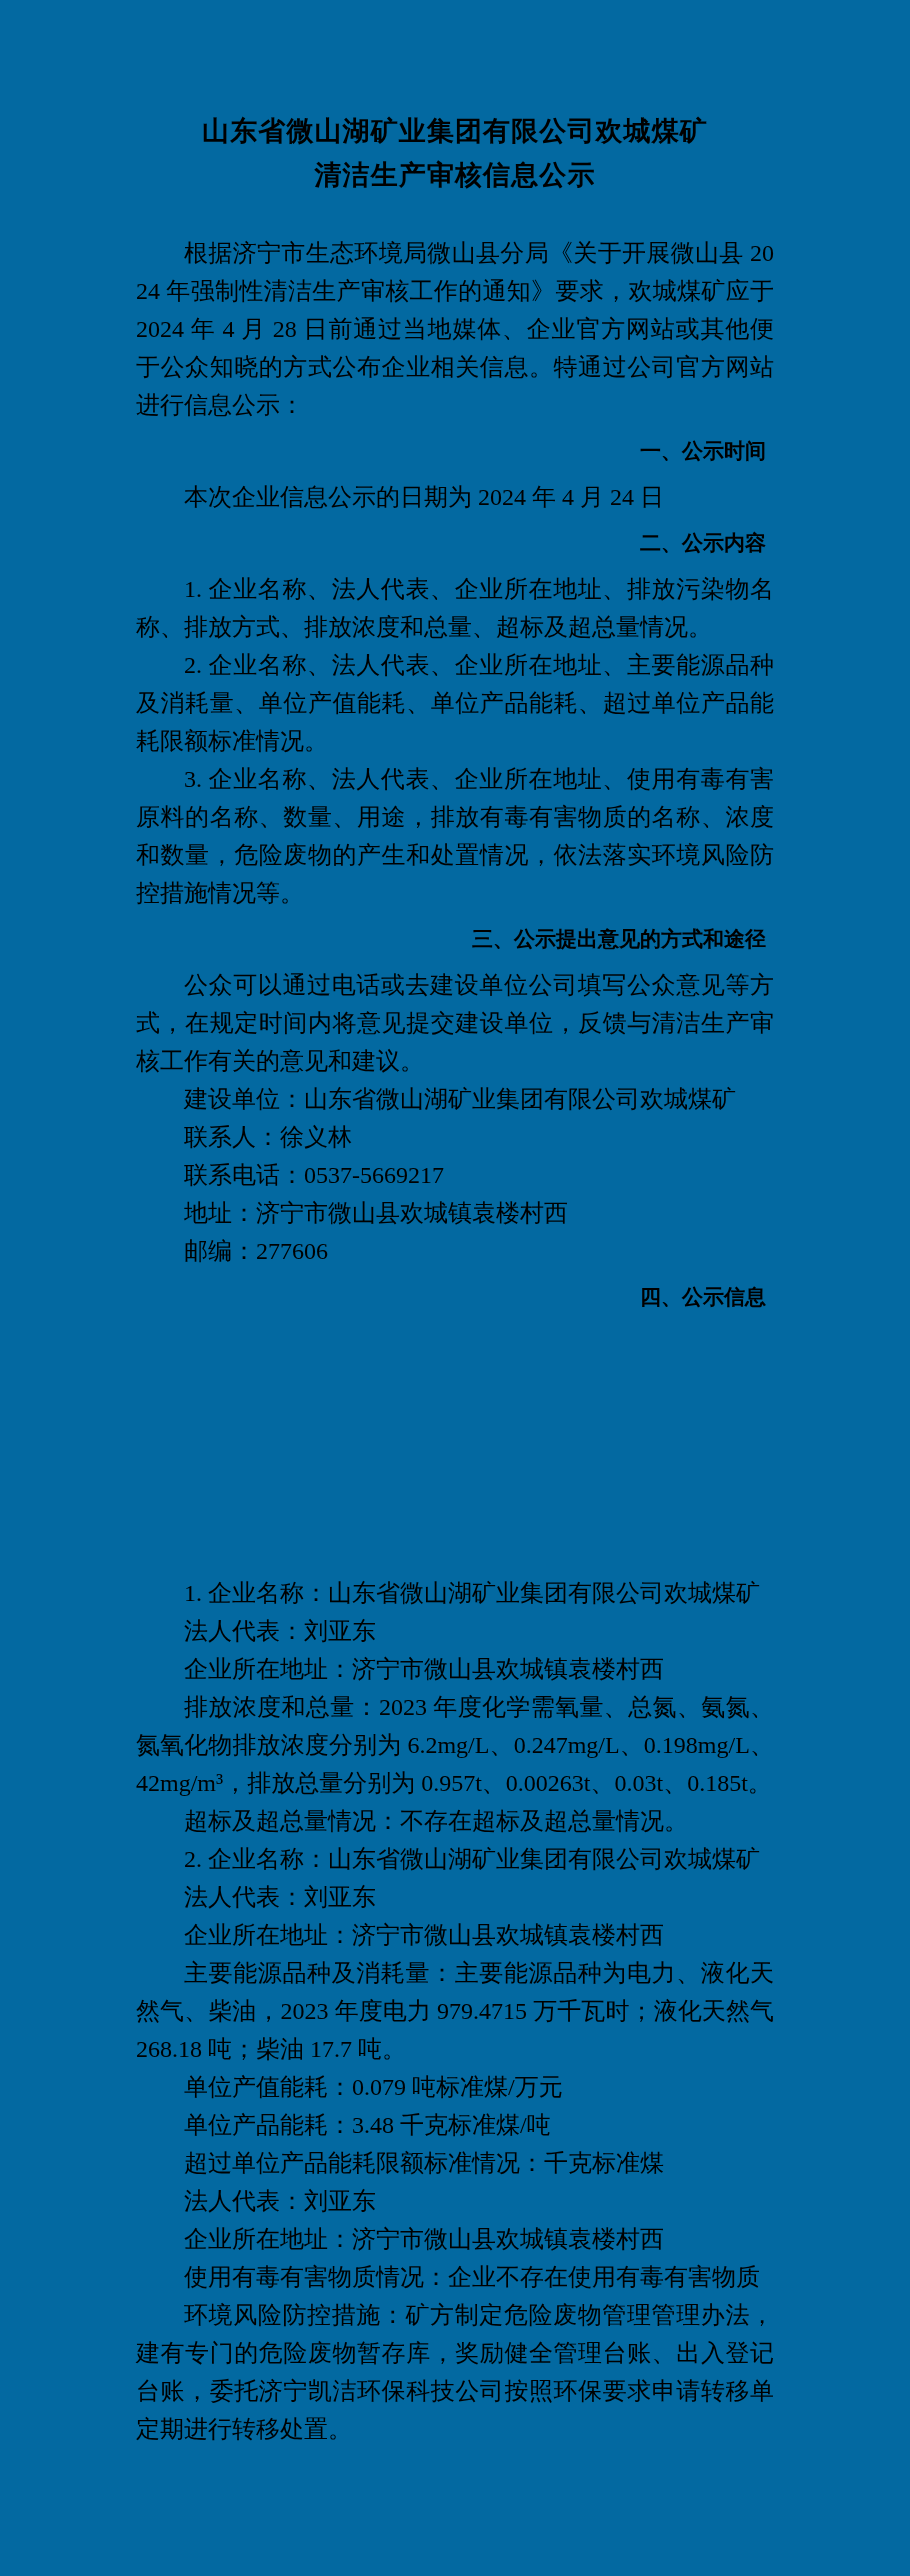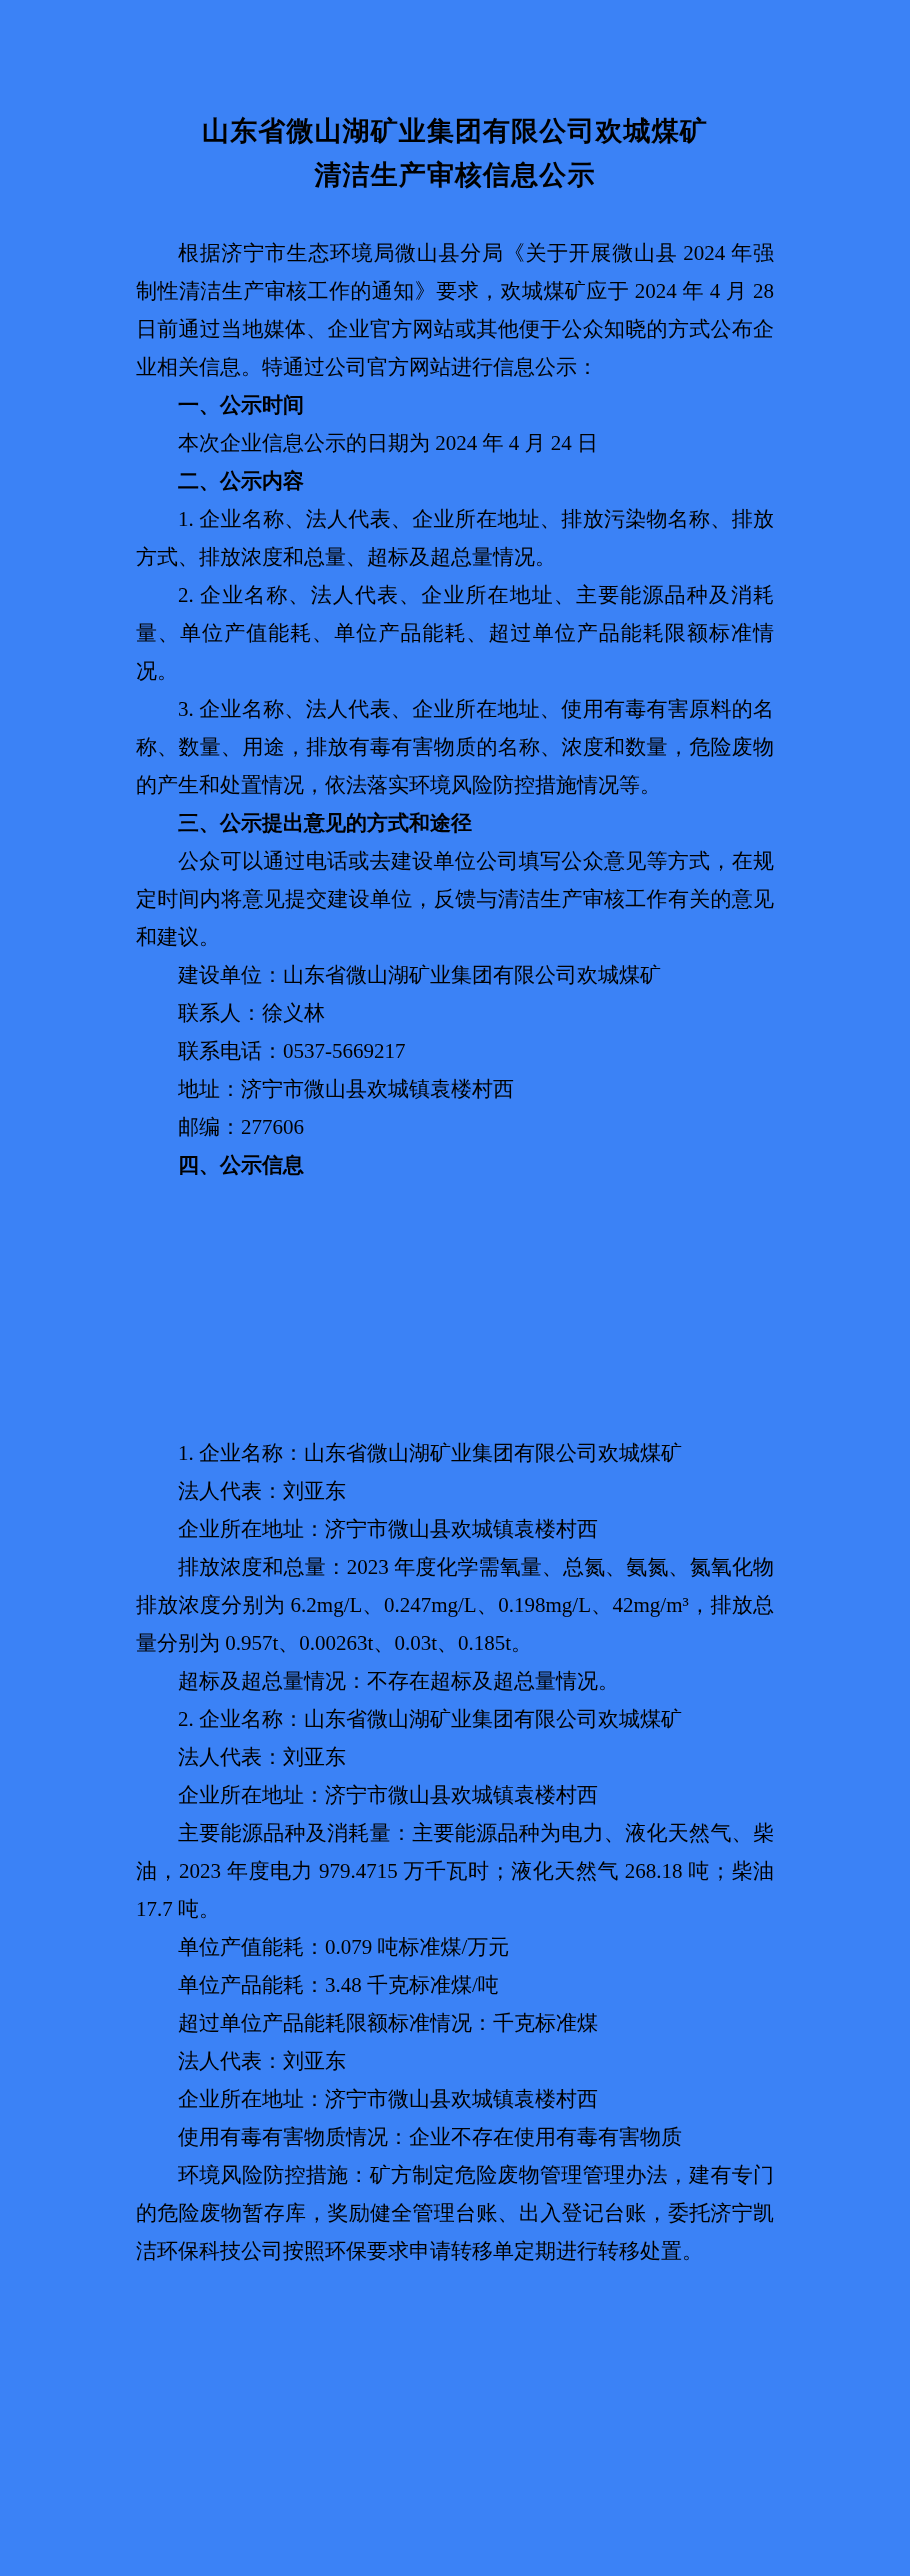"山东省微山湖矿业集团有限公司欢城煤矿" .page { background: #3b82f6 -> #0369a1 }
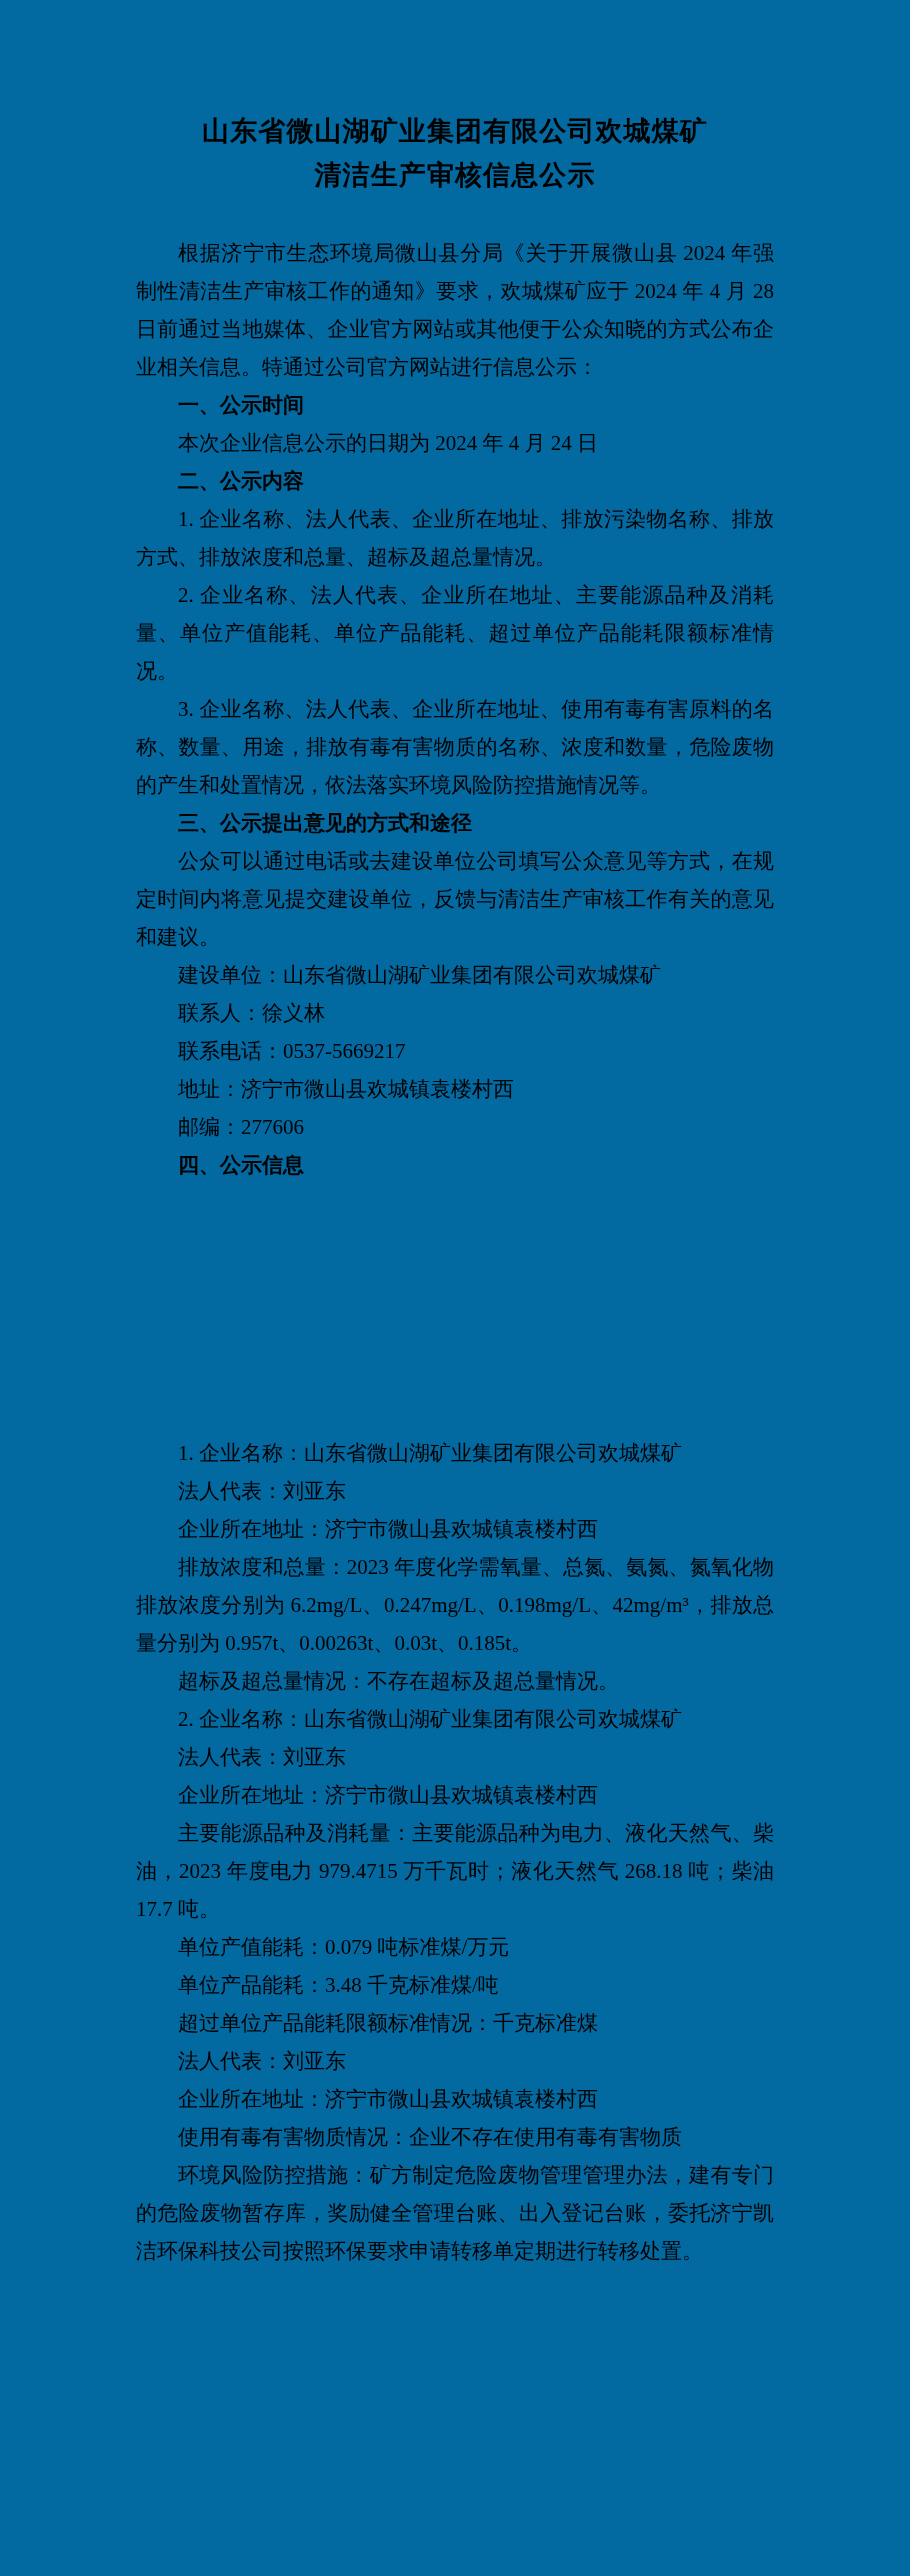"根据济宁市生态环境局微山县分局《关于开展微山县 2024" .content p { font-size: 21px -> 24px }
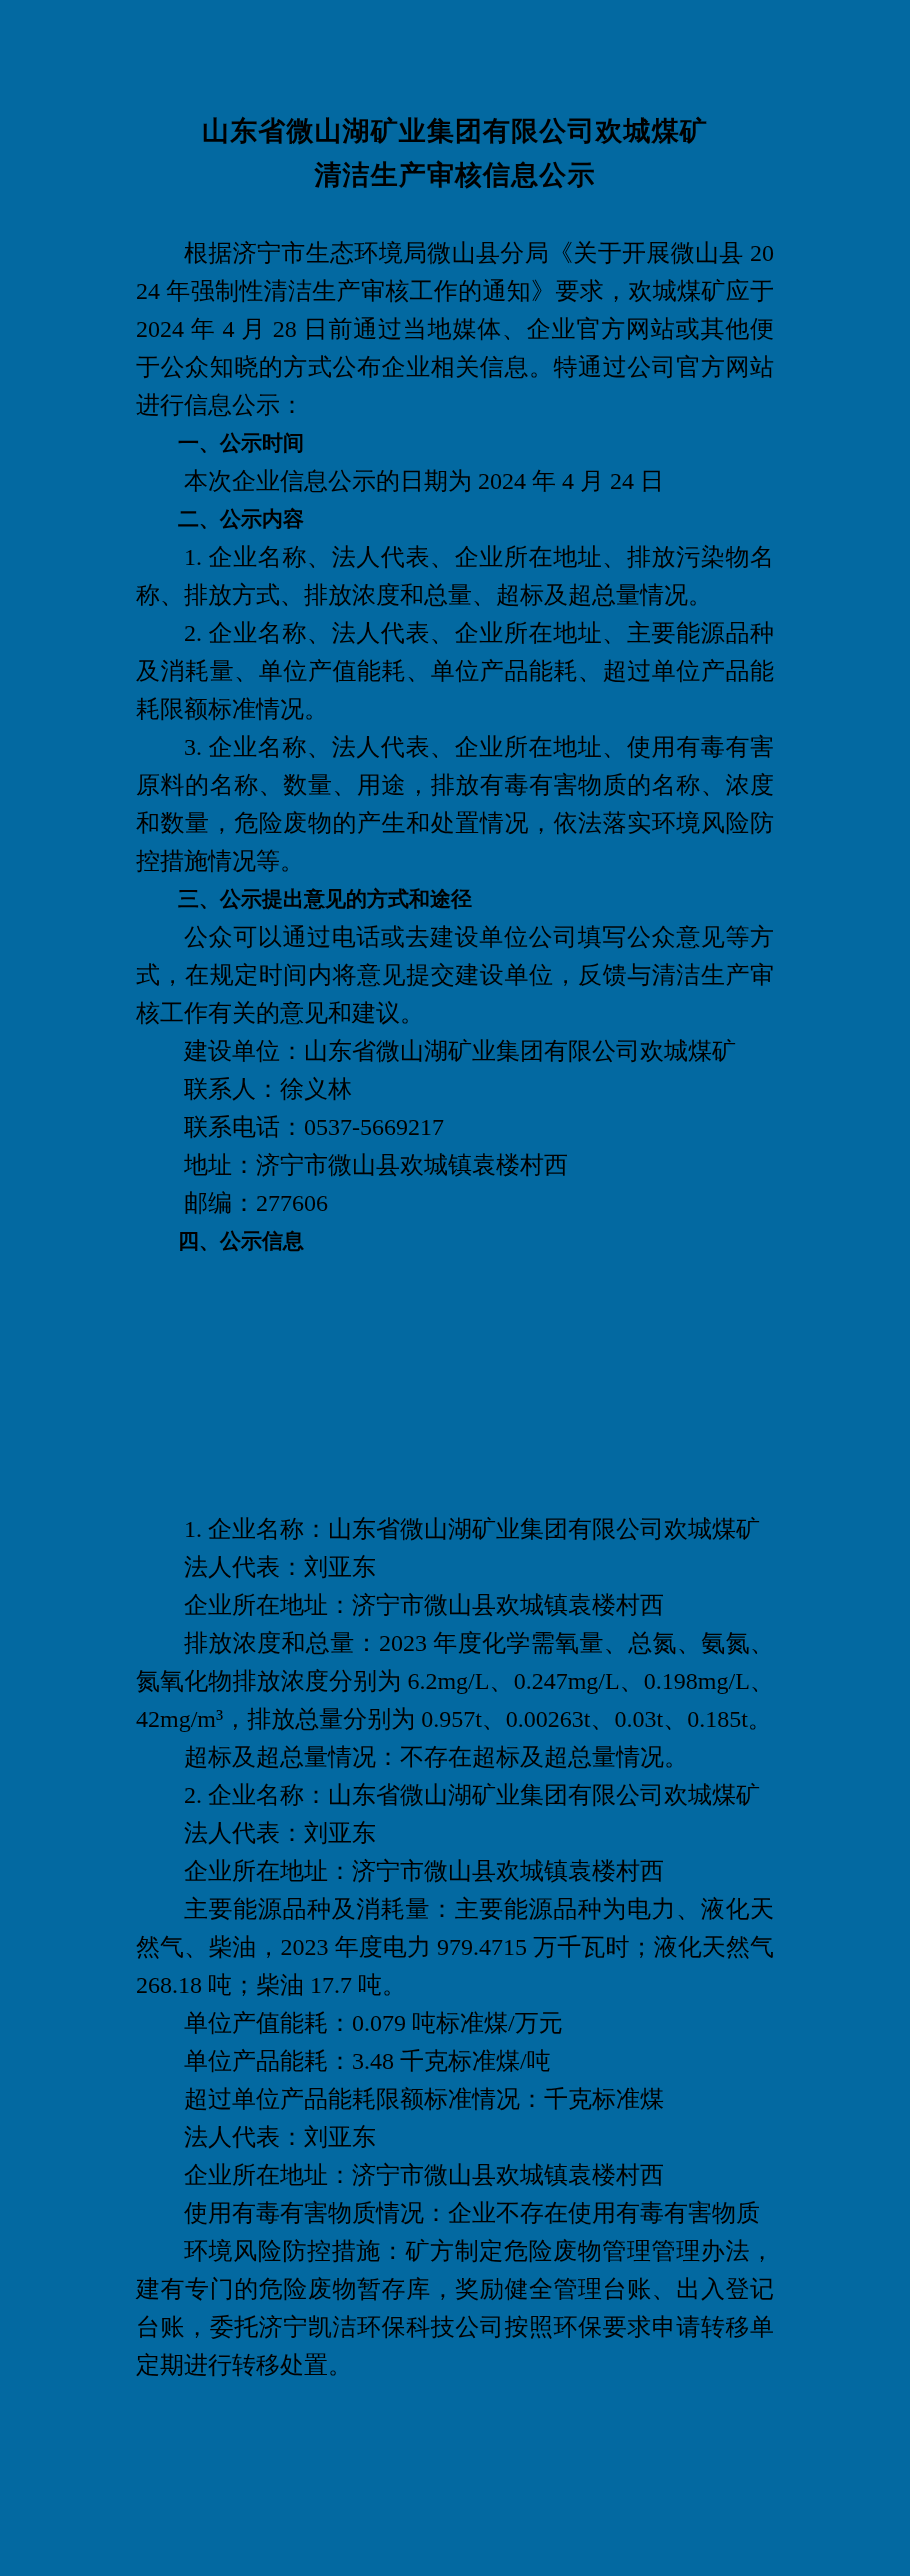"一、公示时间" .content h2 { margin: 0 -> 8px; text-align: none -> right }
